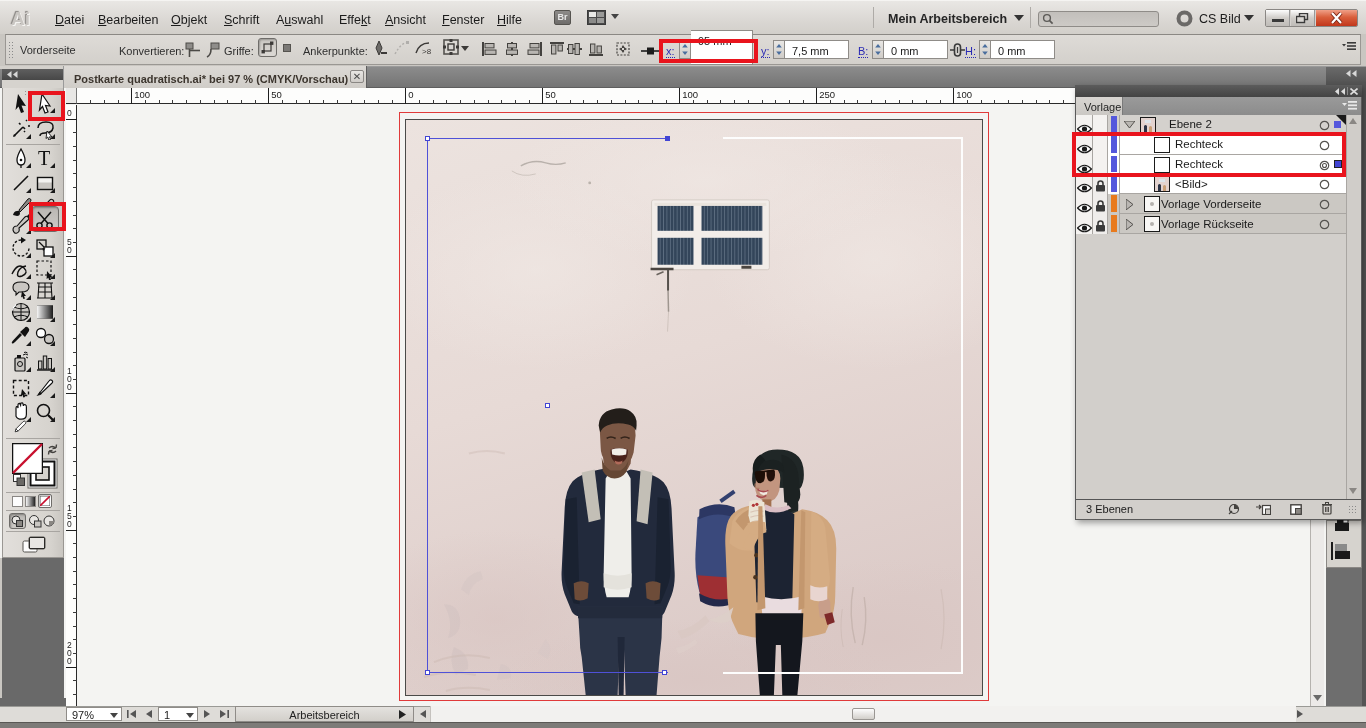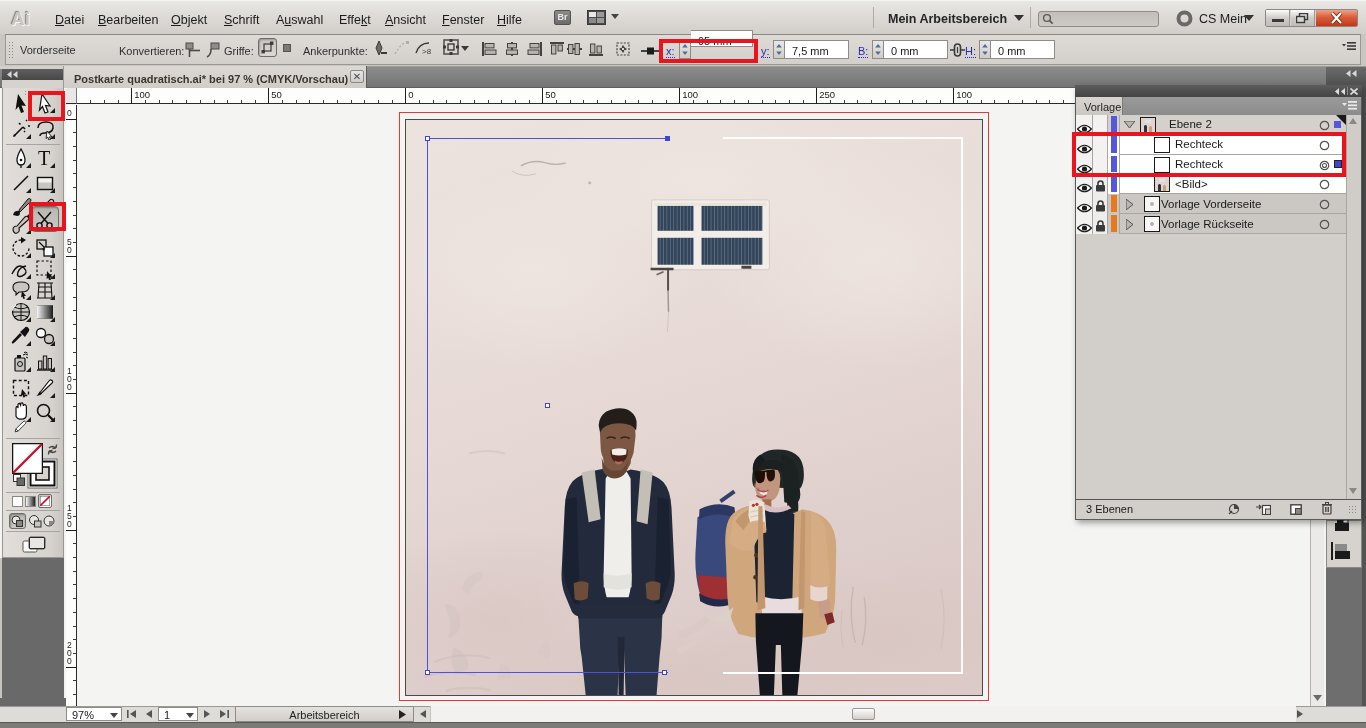"CS Mein" div.abs { text: Mein -> Bild }
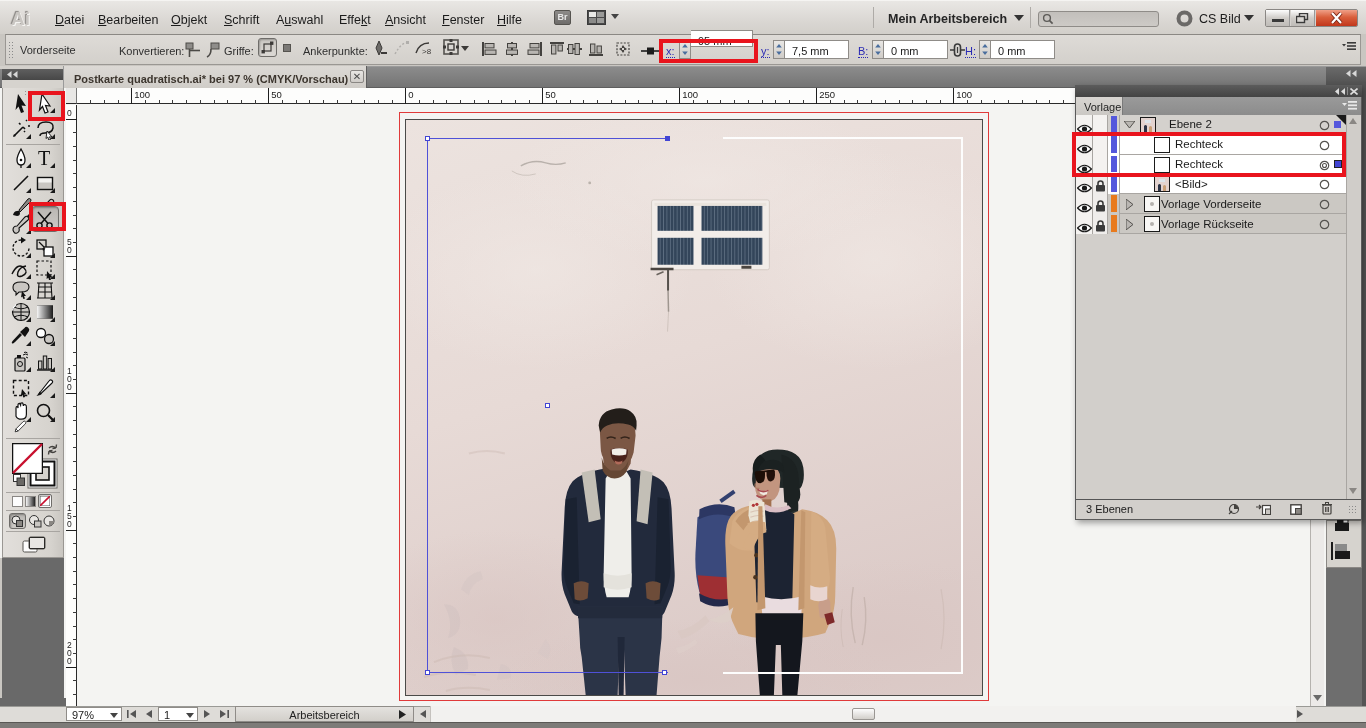"95 mm" div.abs { height: 17px -> 35px }
